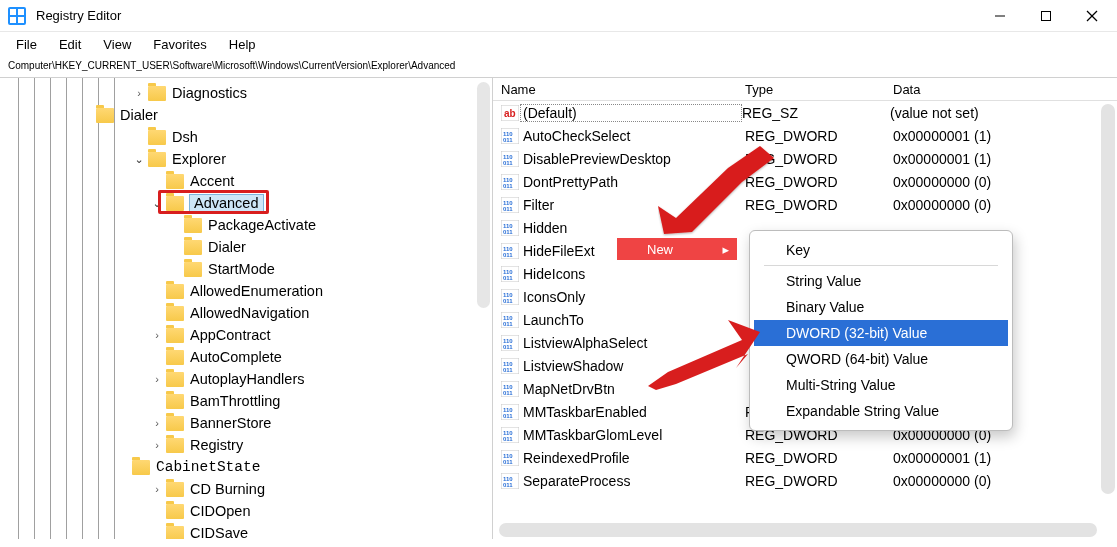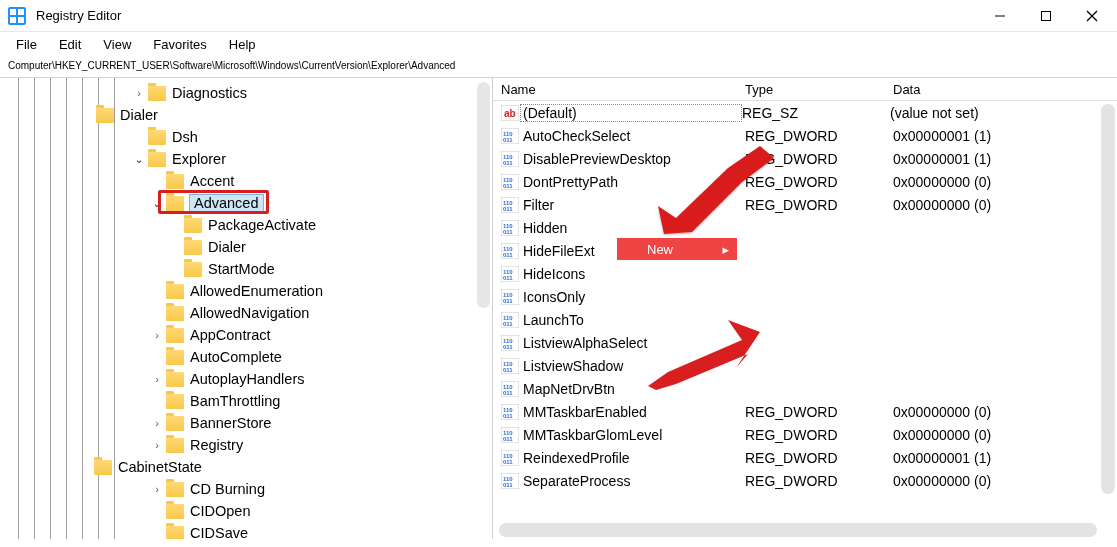"Key" div.flyout { html: none -> <div> <div>Key</div> <div></div> <div>String Value</div> <div>Binary Value</div> <div>DWORD (32-bit) Value</div> <div>QWORD (64-bit) Value</div> <div>Multi-String Value</div> <div>Expandable String Value</div> </div> }
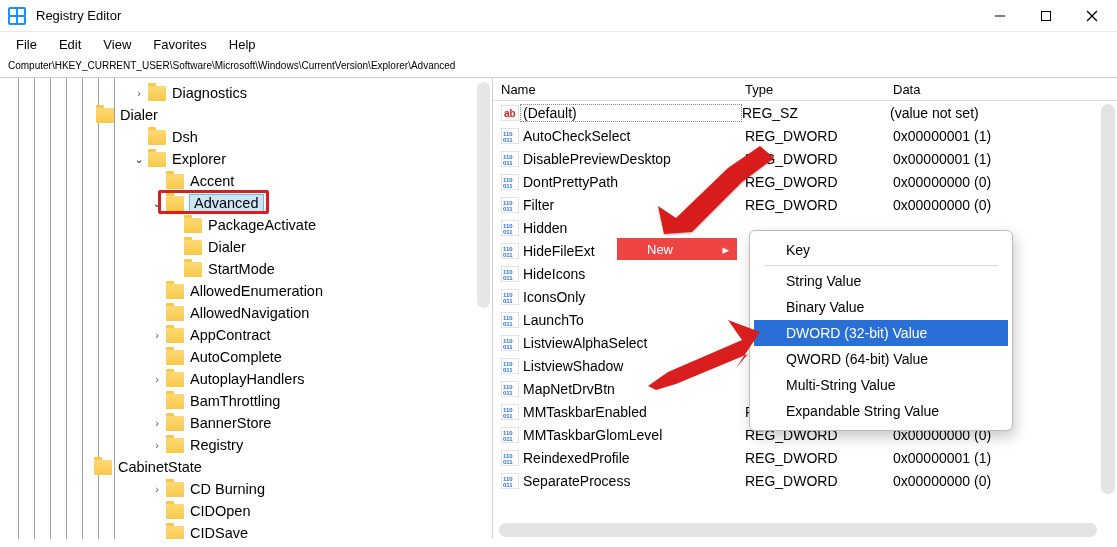"CabinetState" div.tree-row { font-family: none -> Liberation Mono, monospace; padding-left: 78px -> 116px }
